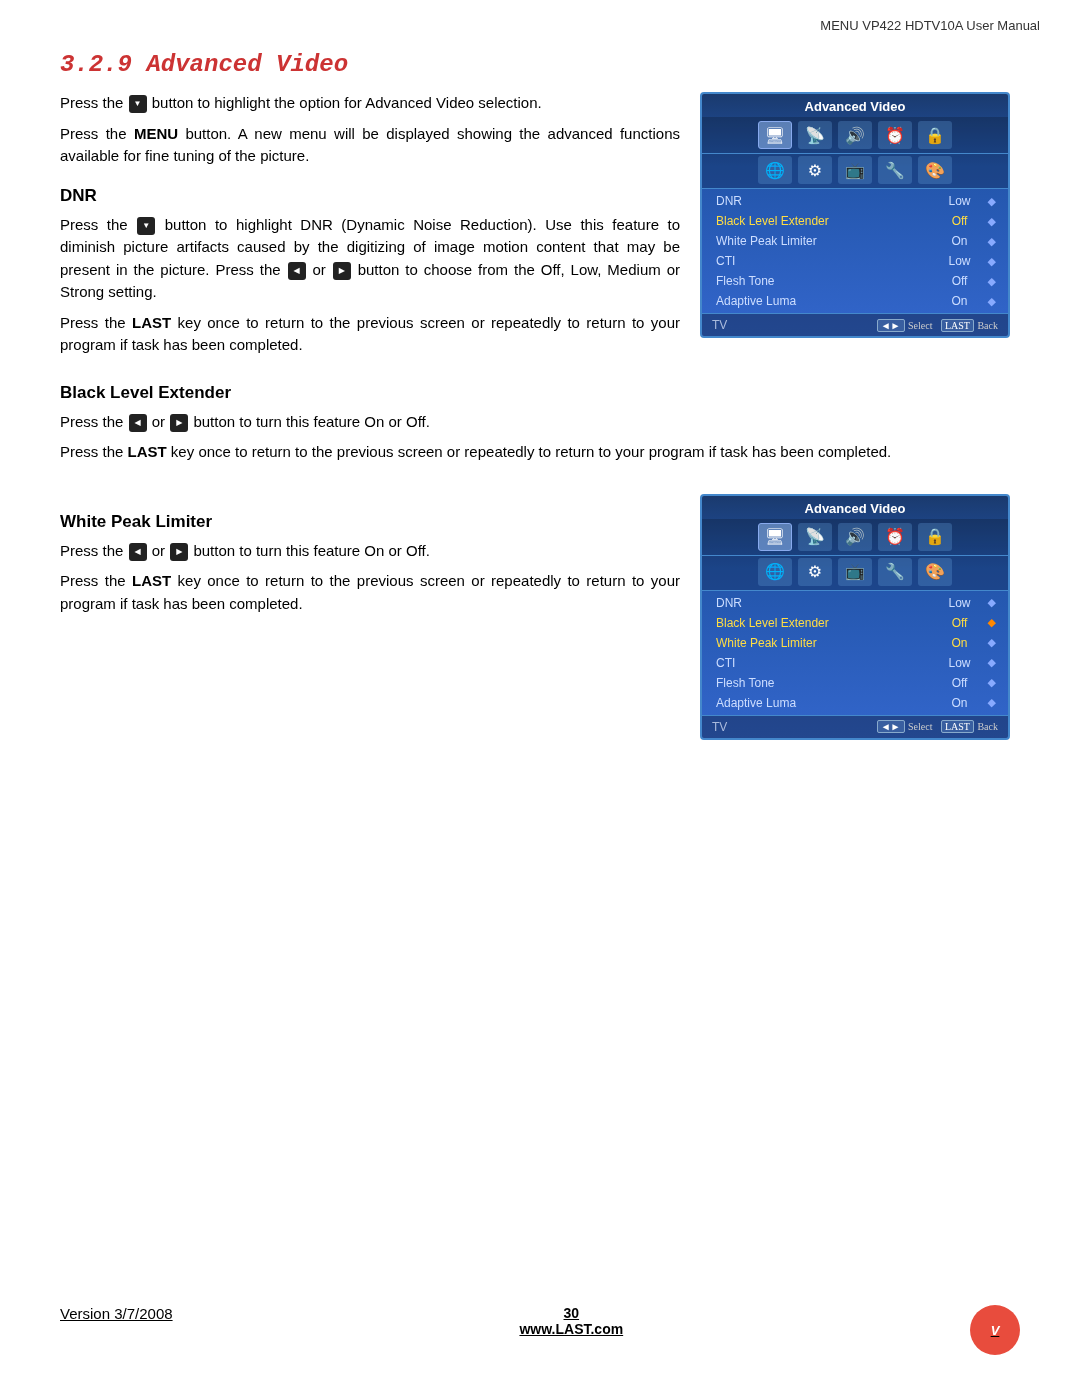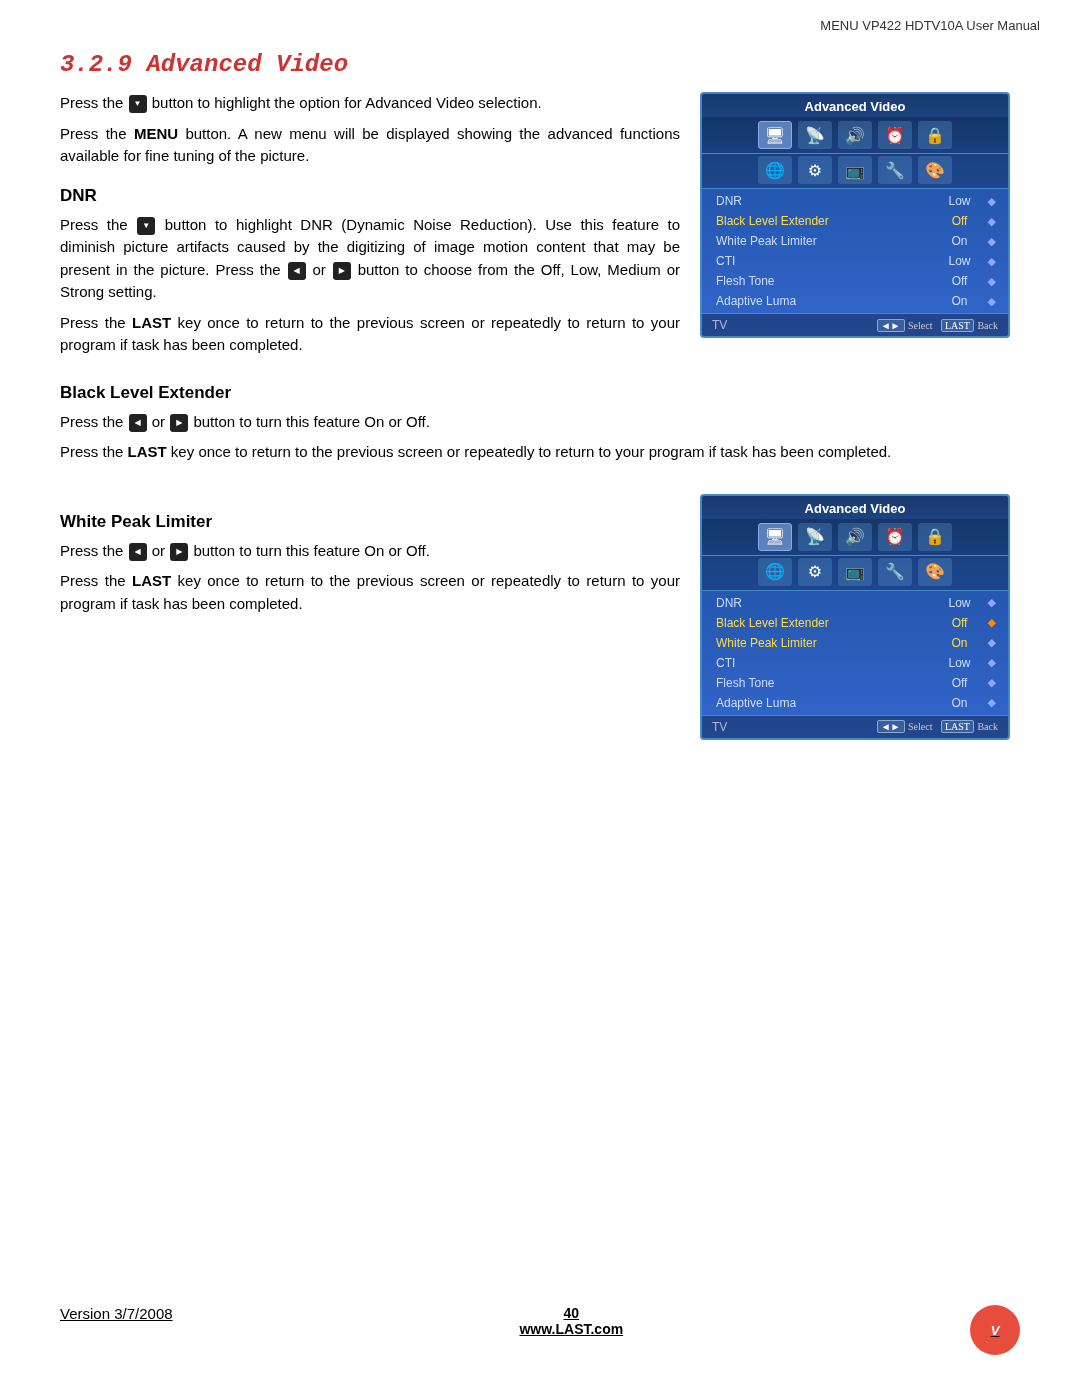"40" div { text: 40 -> 30 }
